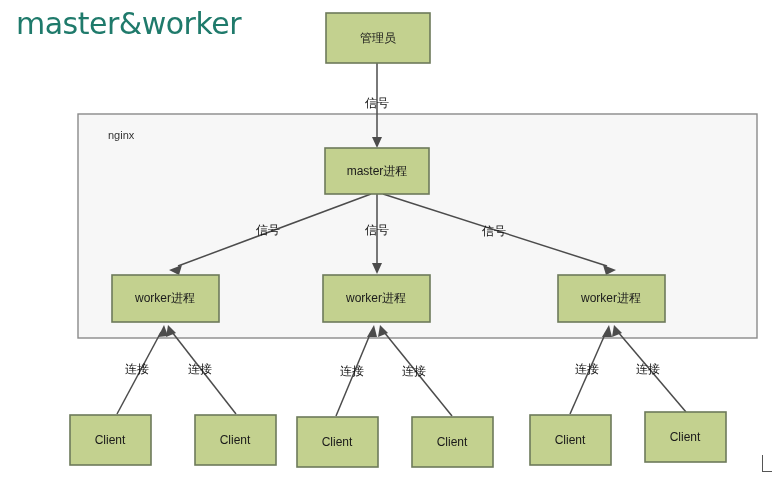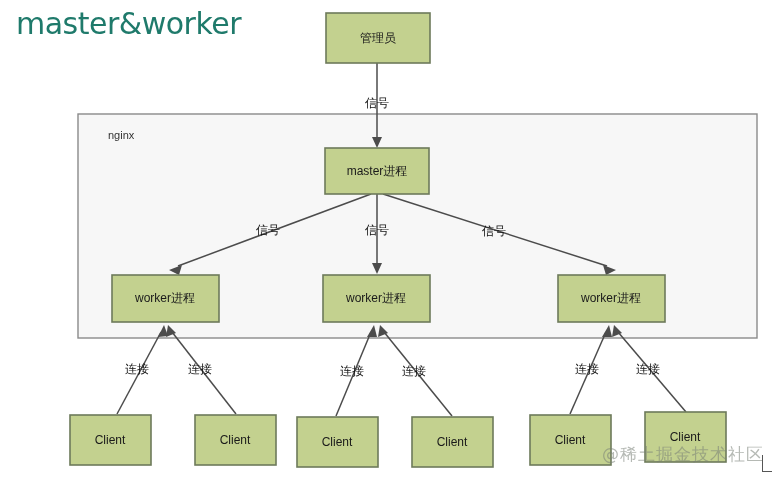"@稀土掘金技术社区" div.watermark-cn { html: <div>@稀土掘金技术社区</div> -> none }
